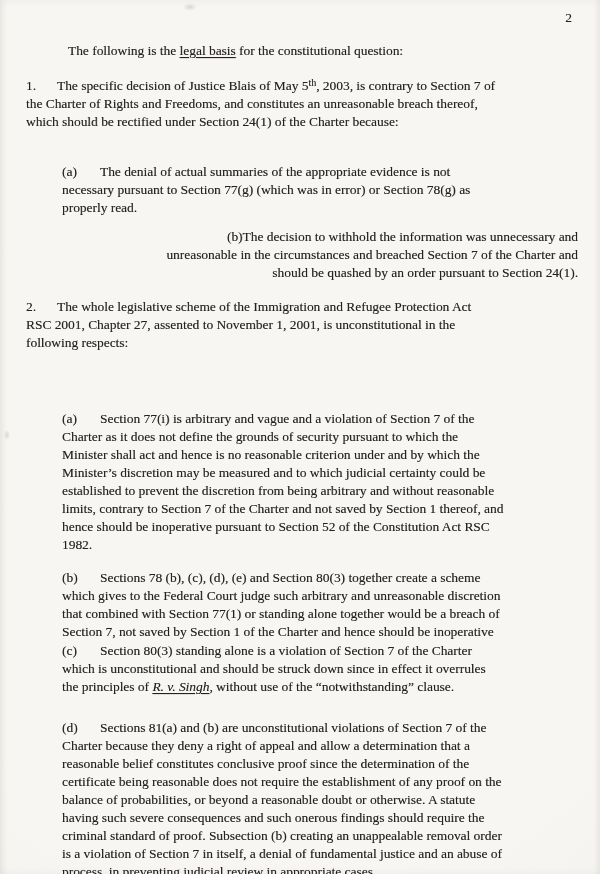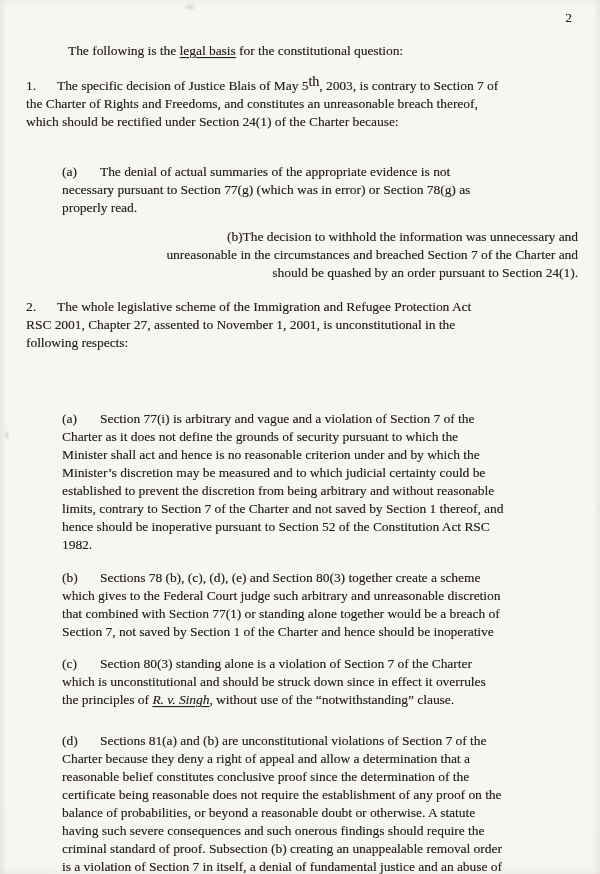"th" .line sup { font-size: 14px -> 10px }
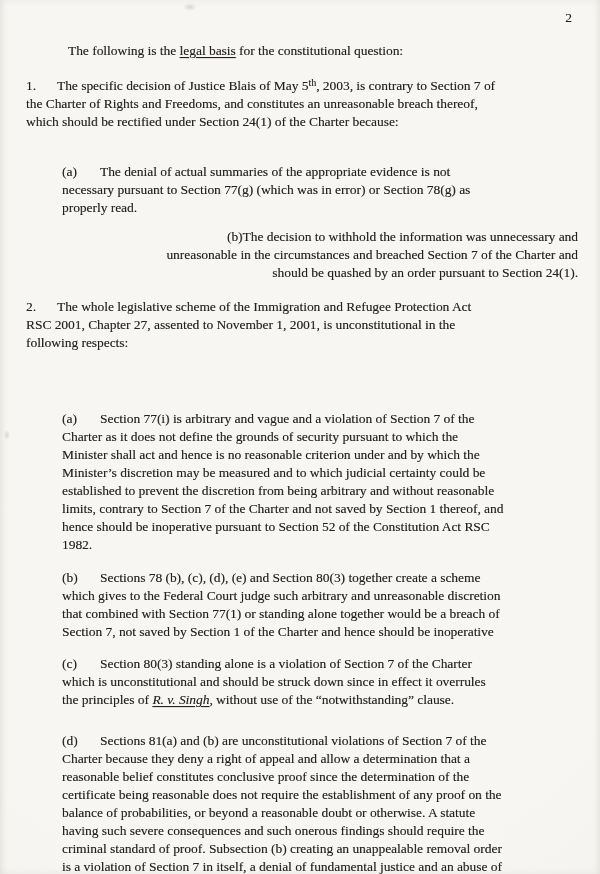"(c) Section 80(3) standing alone" .doc .para:nth-child(8) { margin-top: 14px -> 1px }
